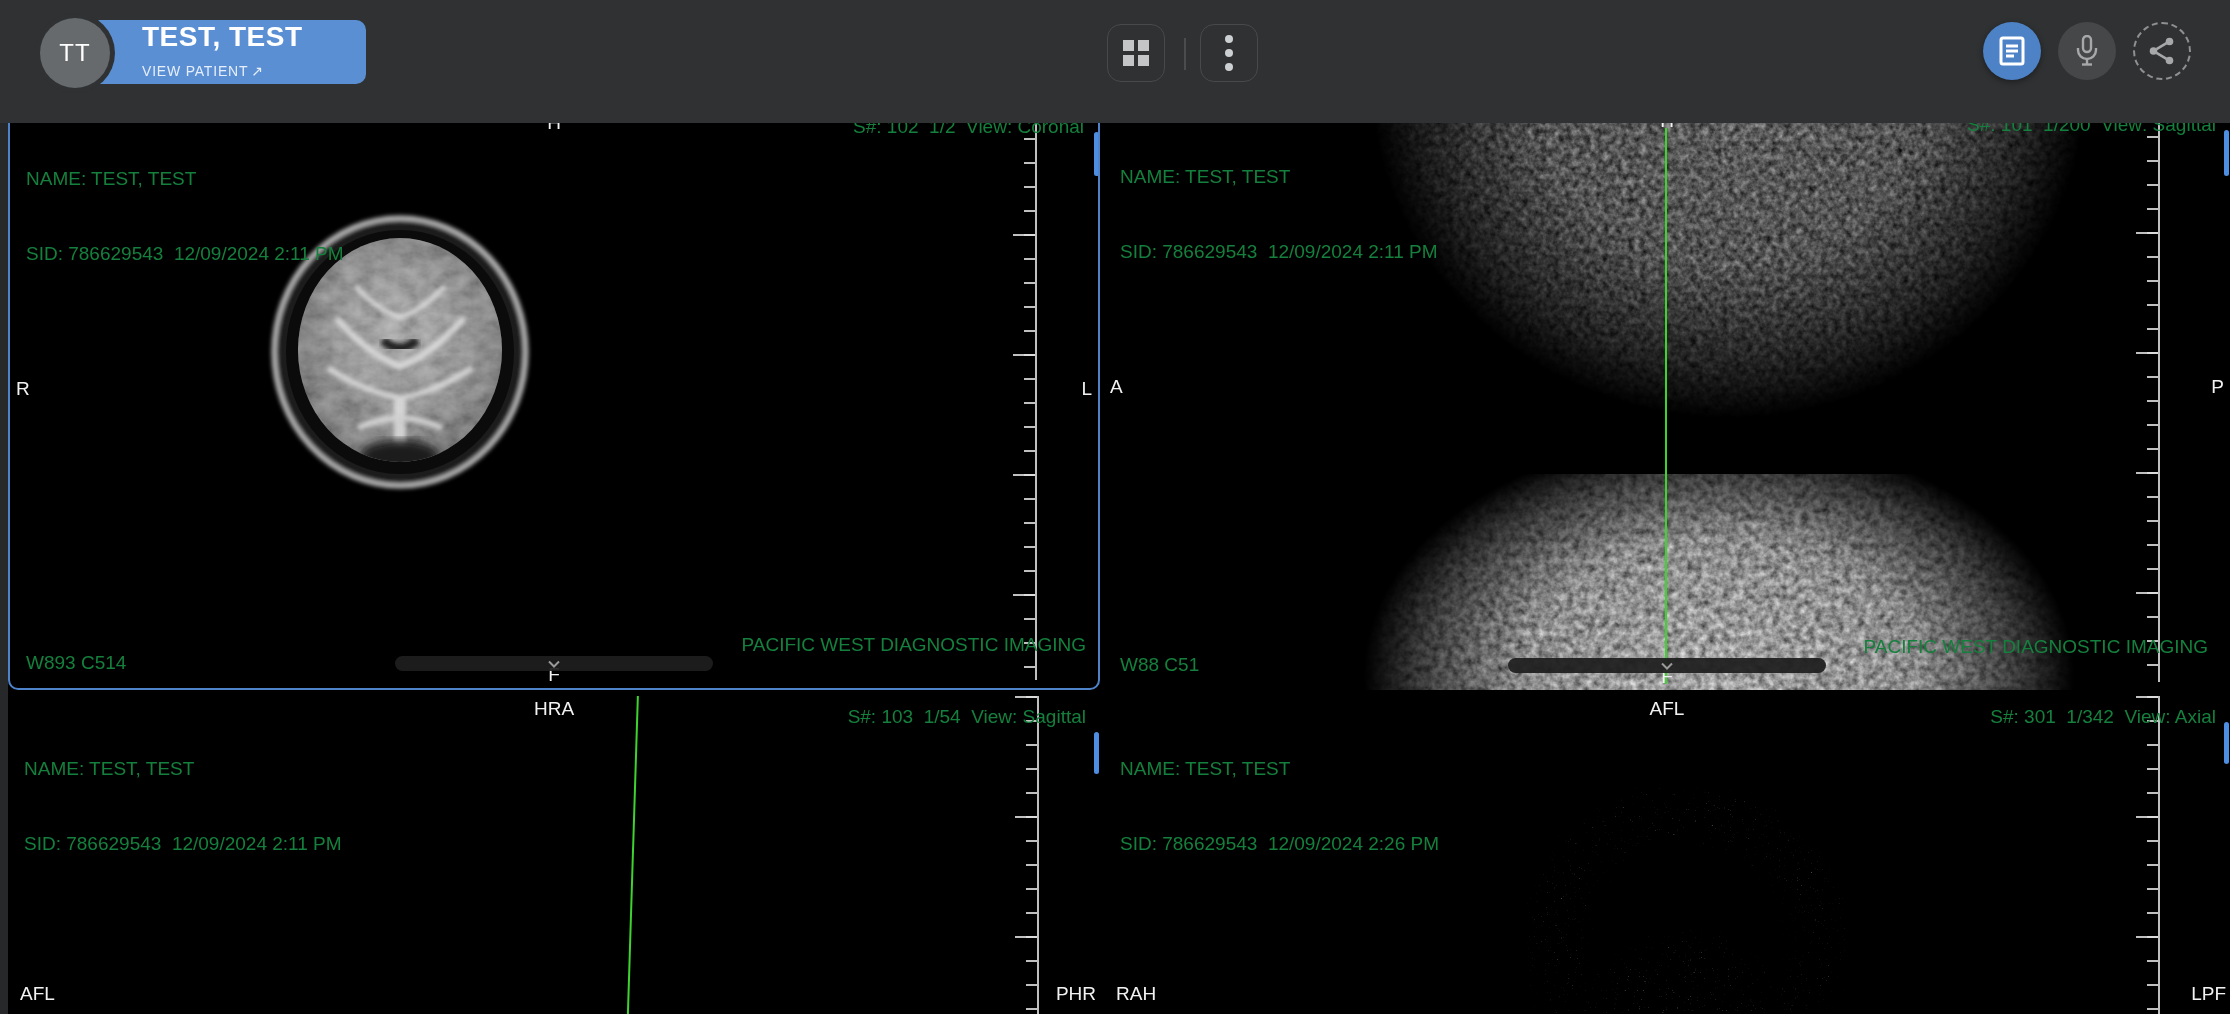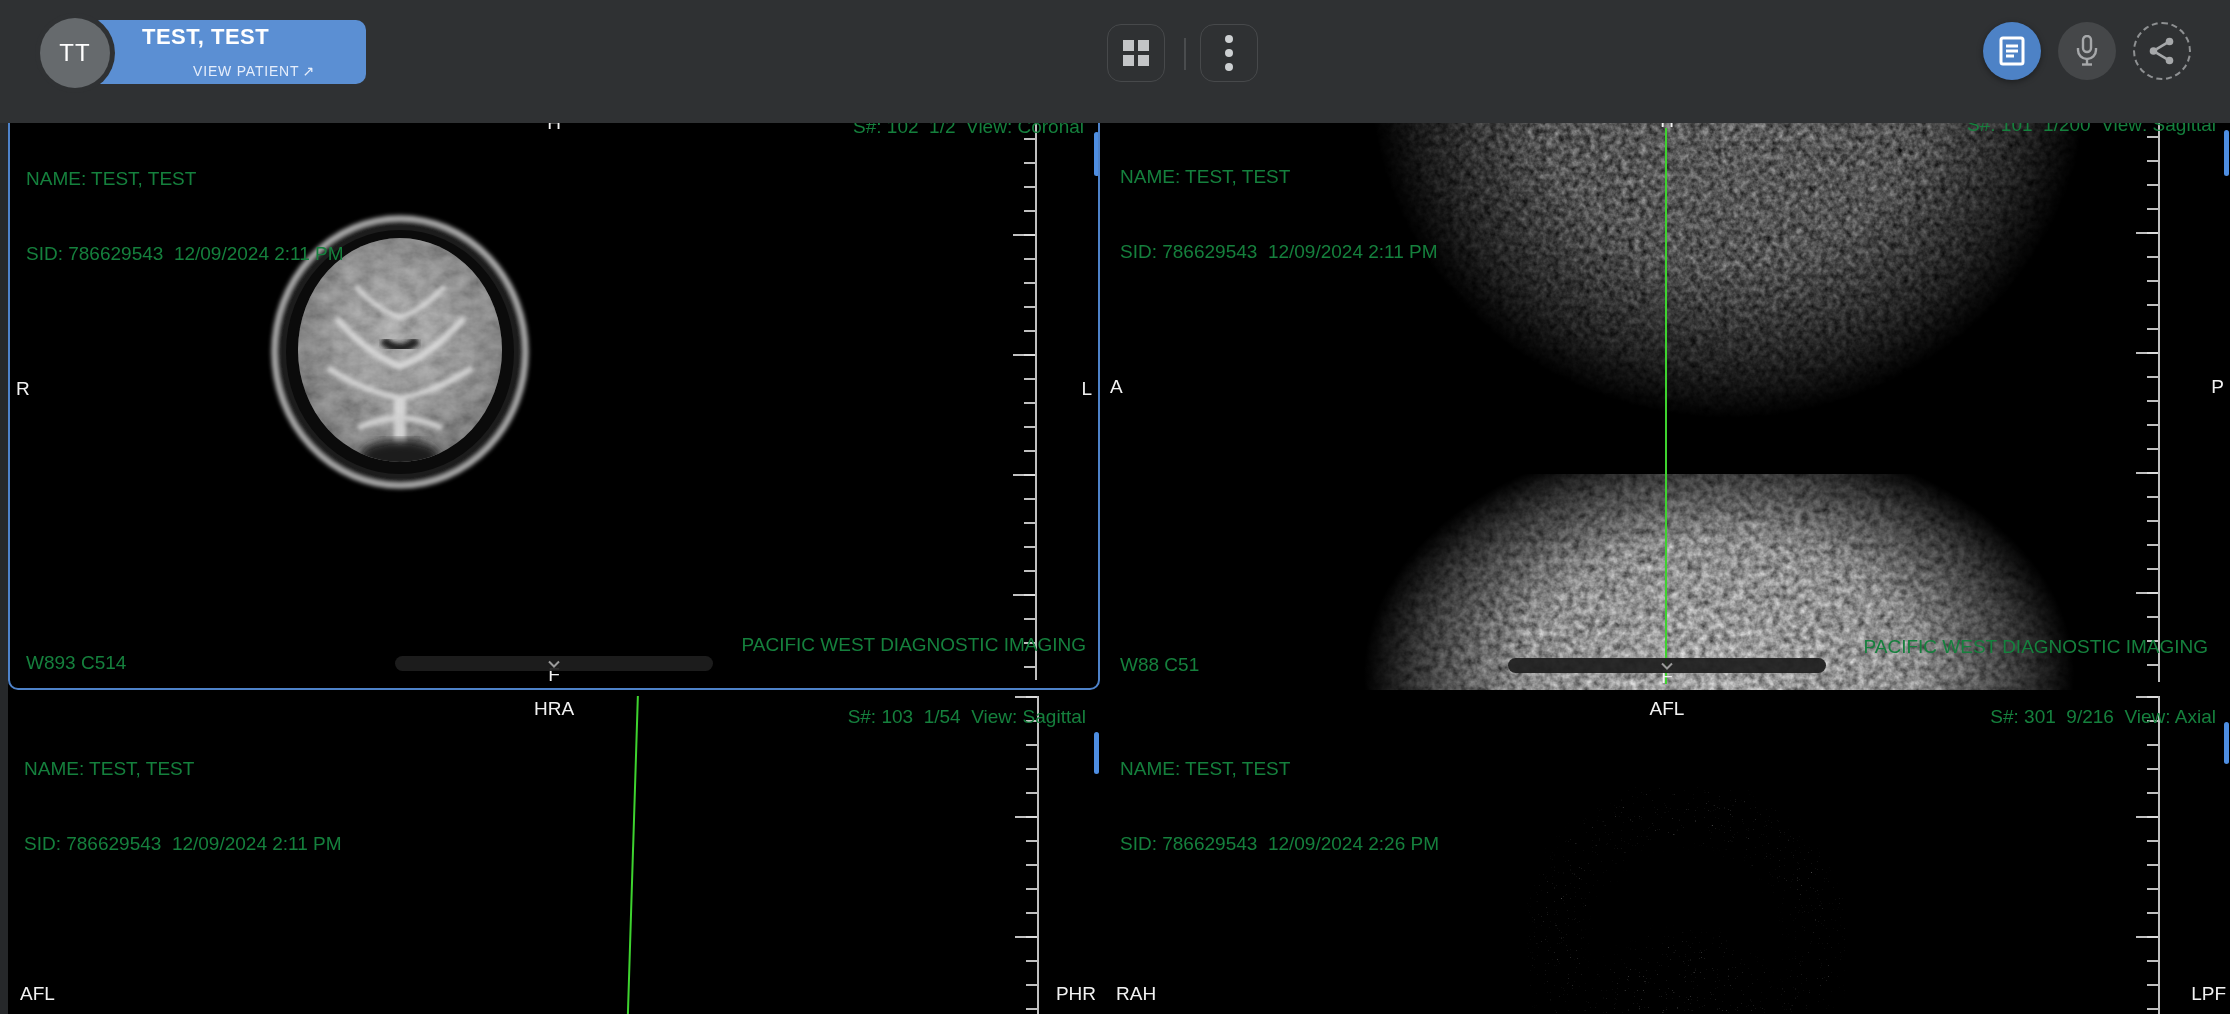"TEST, TEST" .badge .pname { font-size: 22px -> 28px }
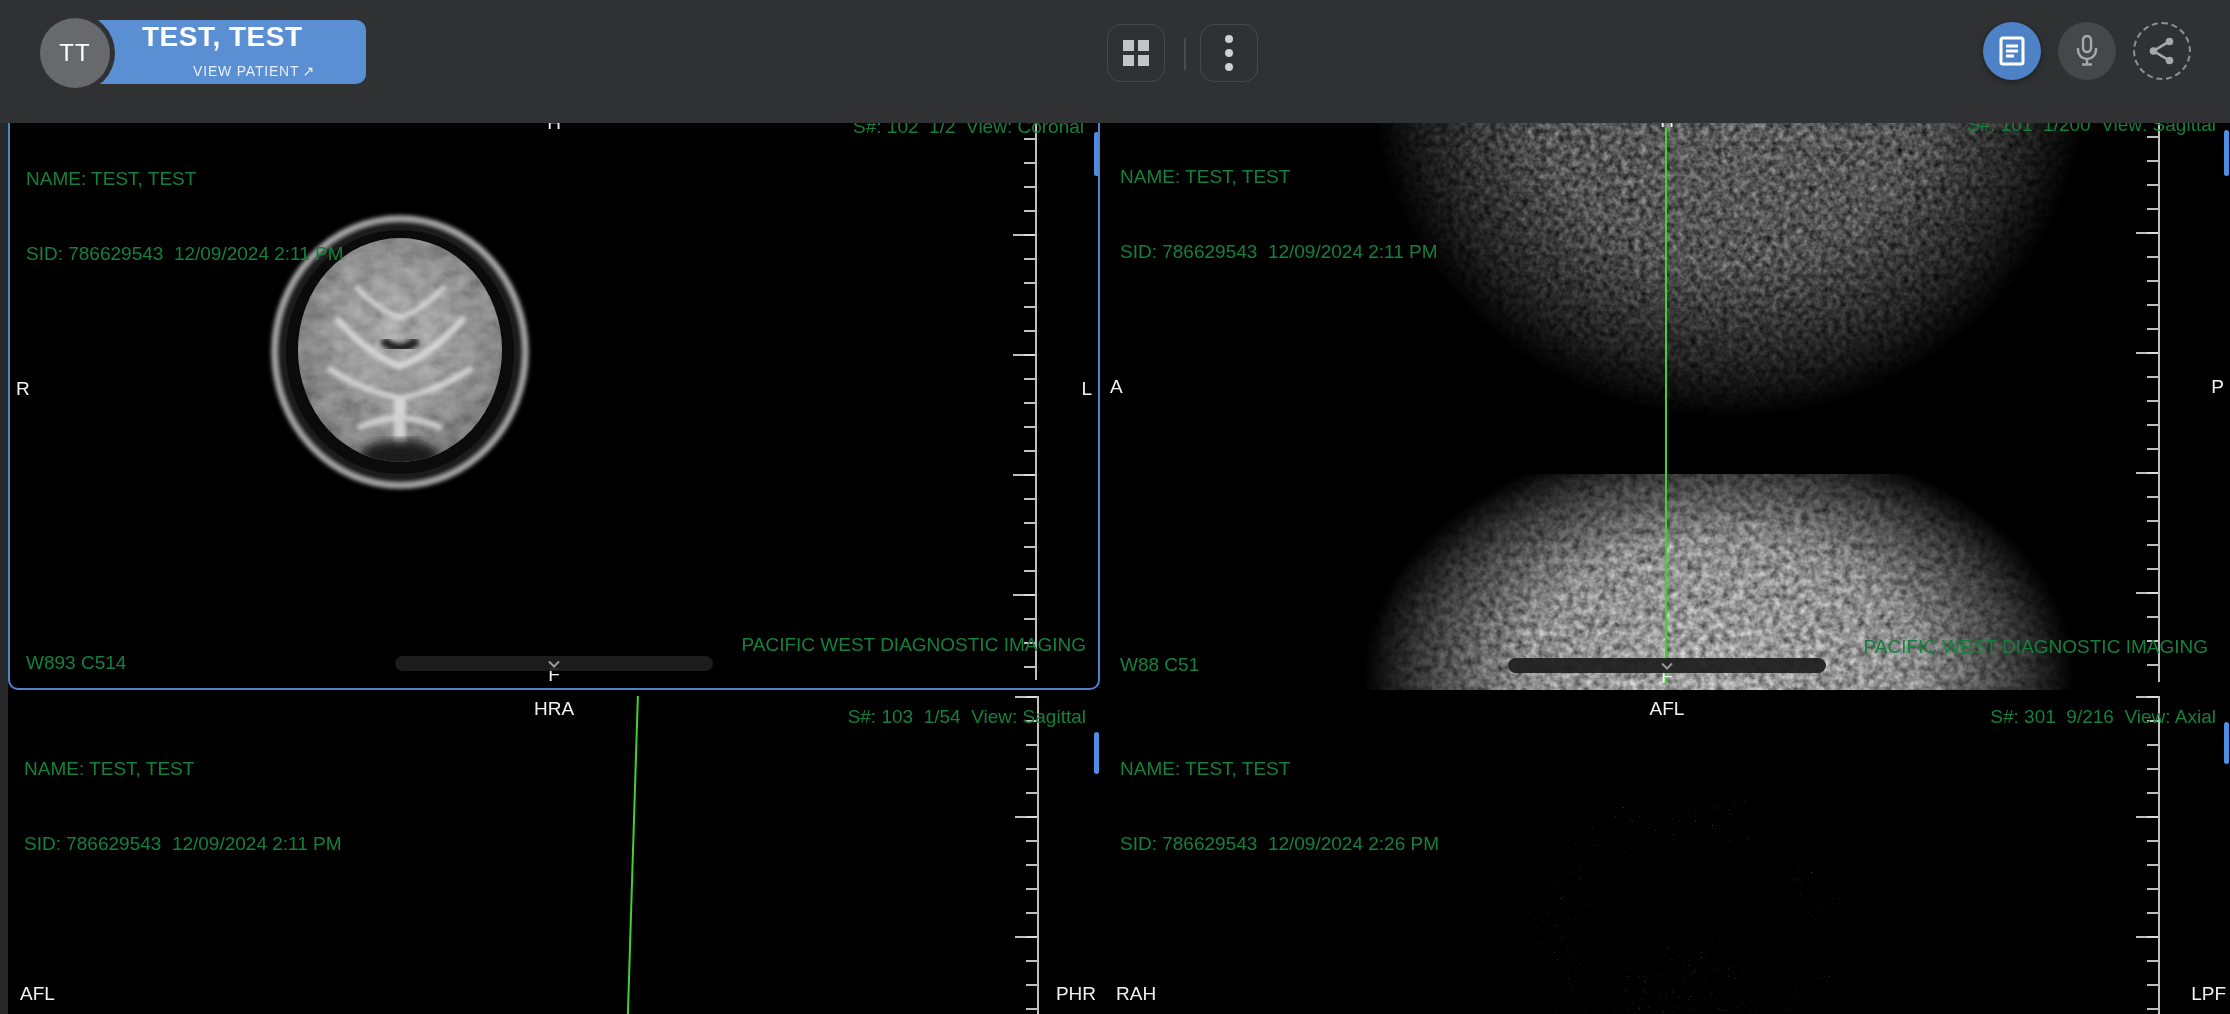"VIEW PATIENT ↗" .badge .vplabel { text-align: center -> none }
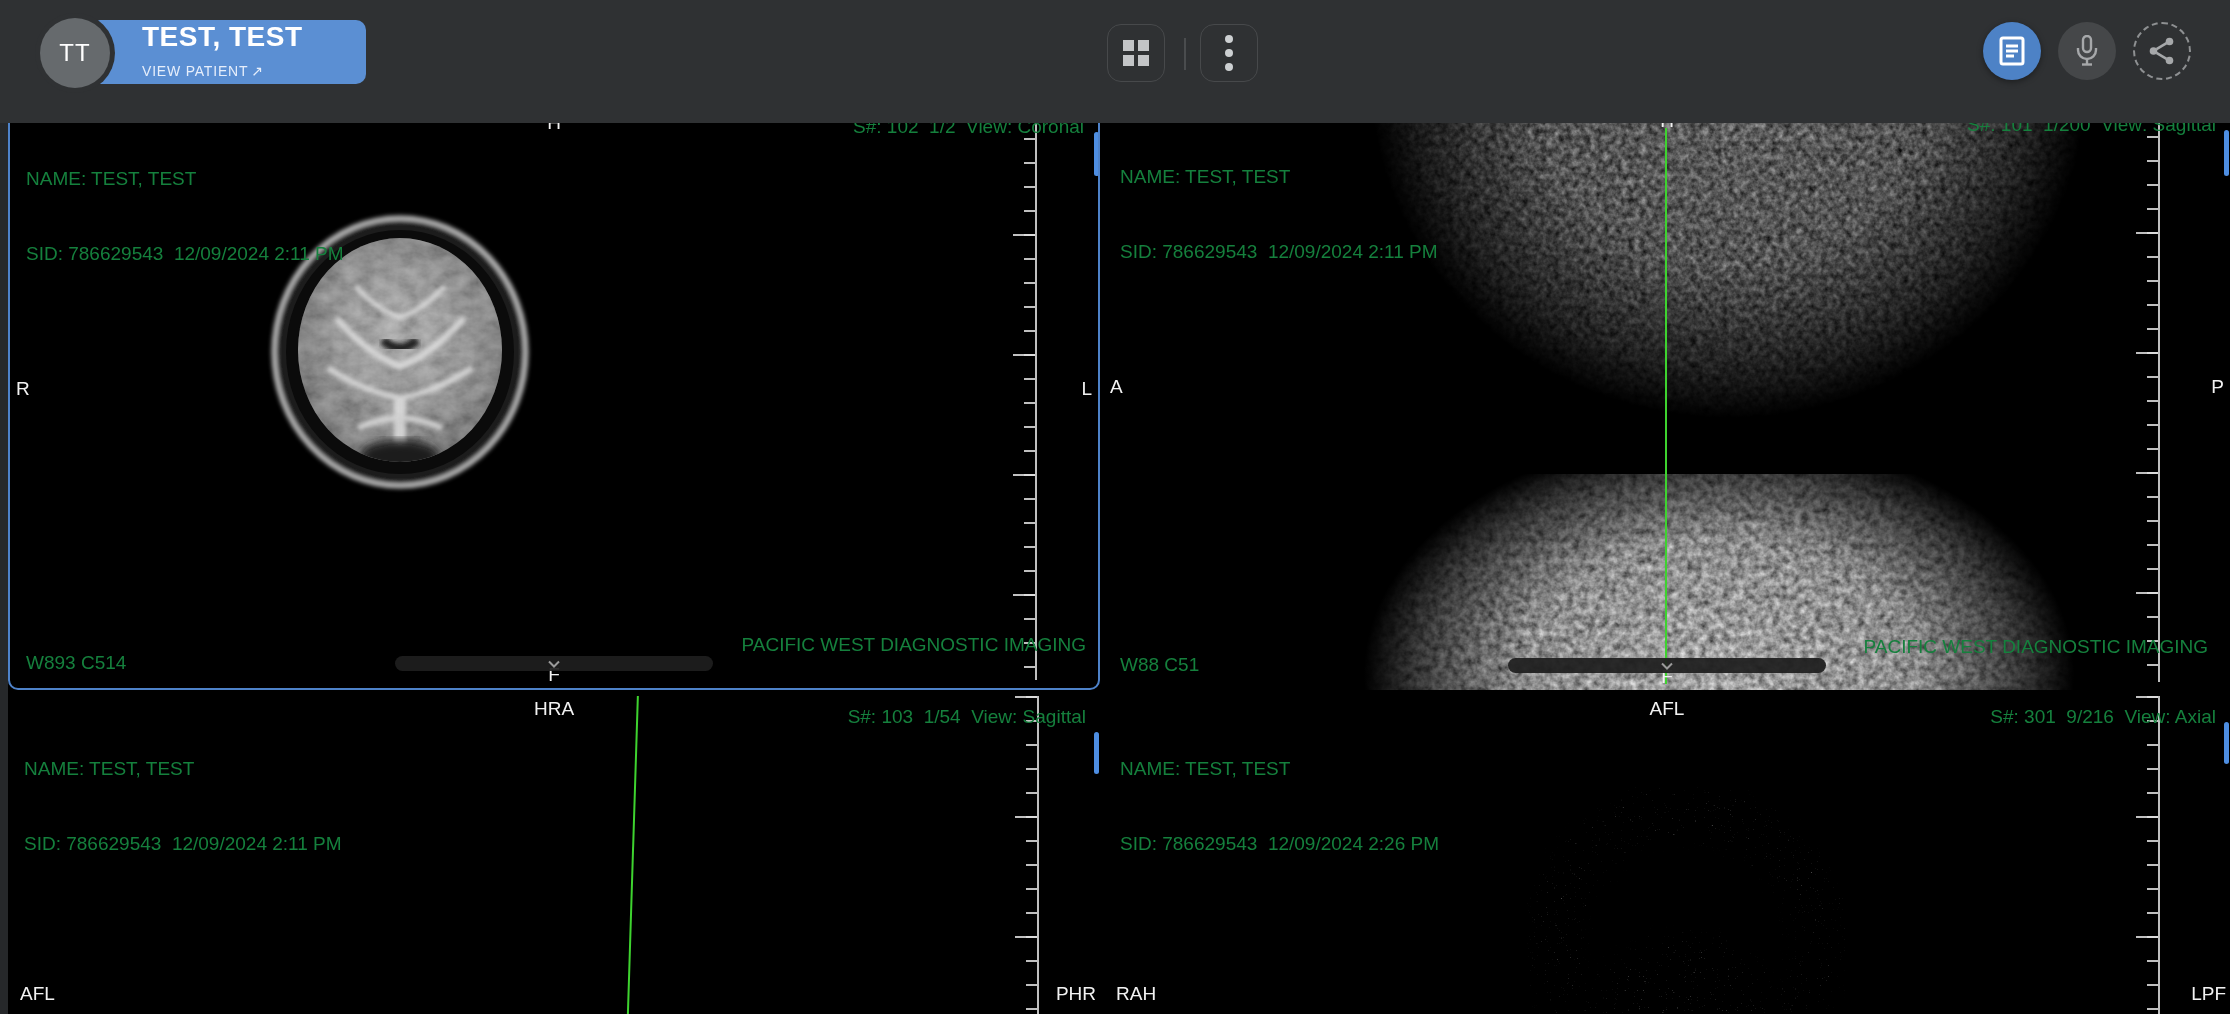"S#: 301 9/216 View: Axial" div.ol { text: 9/216 -> 1/342 }
